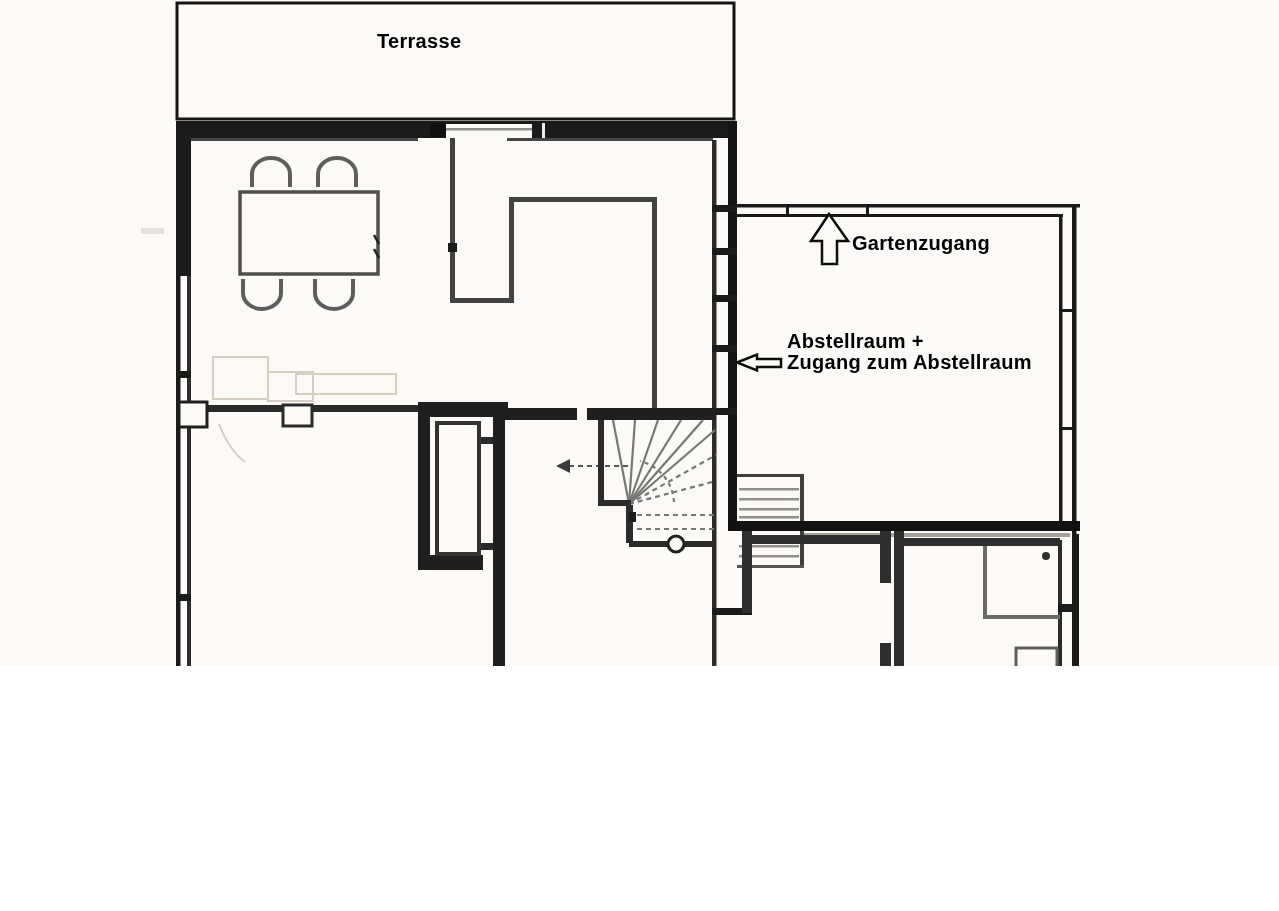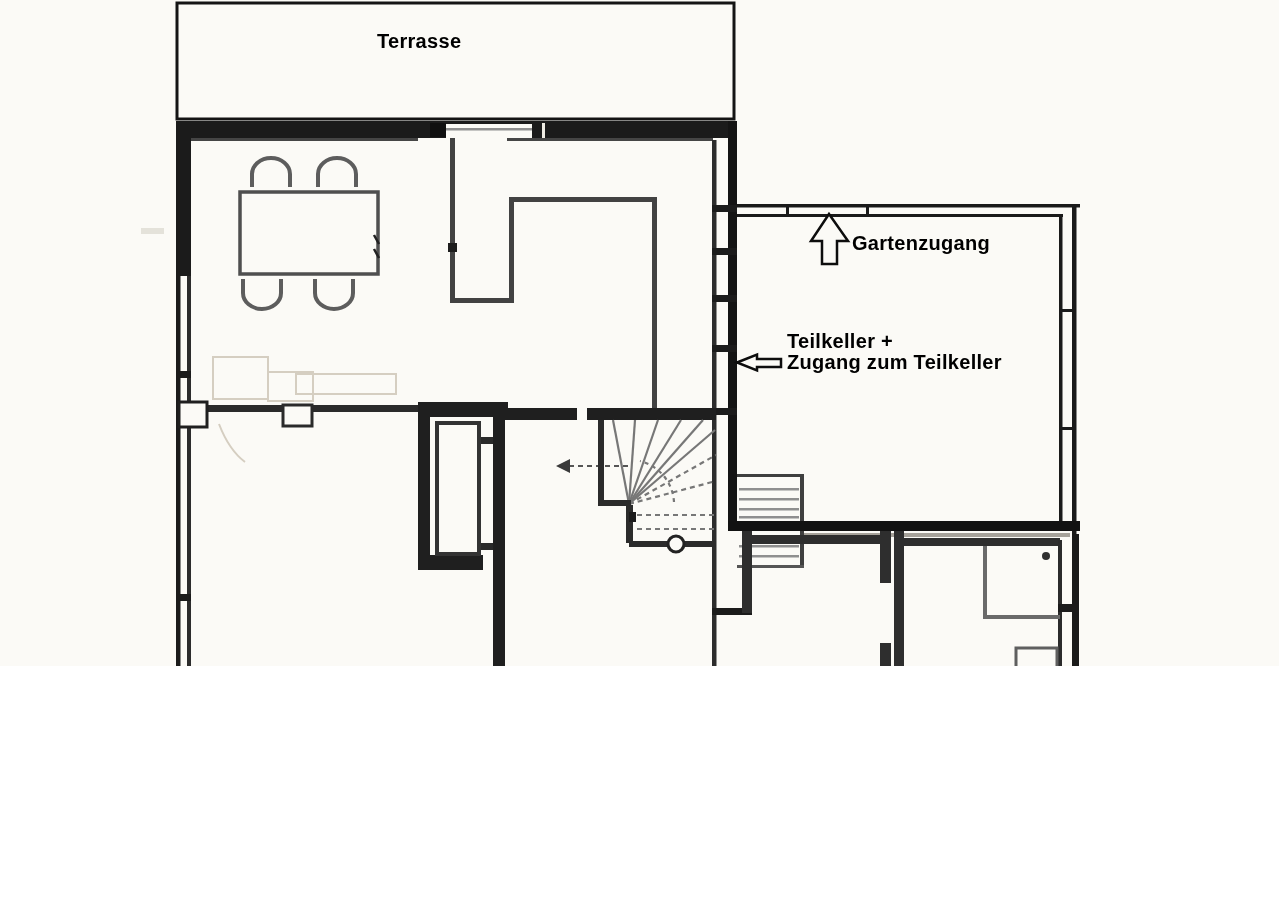"Teilkeller +" div.plan-label { text: Teilkeller -> Abstellraum }
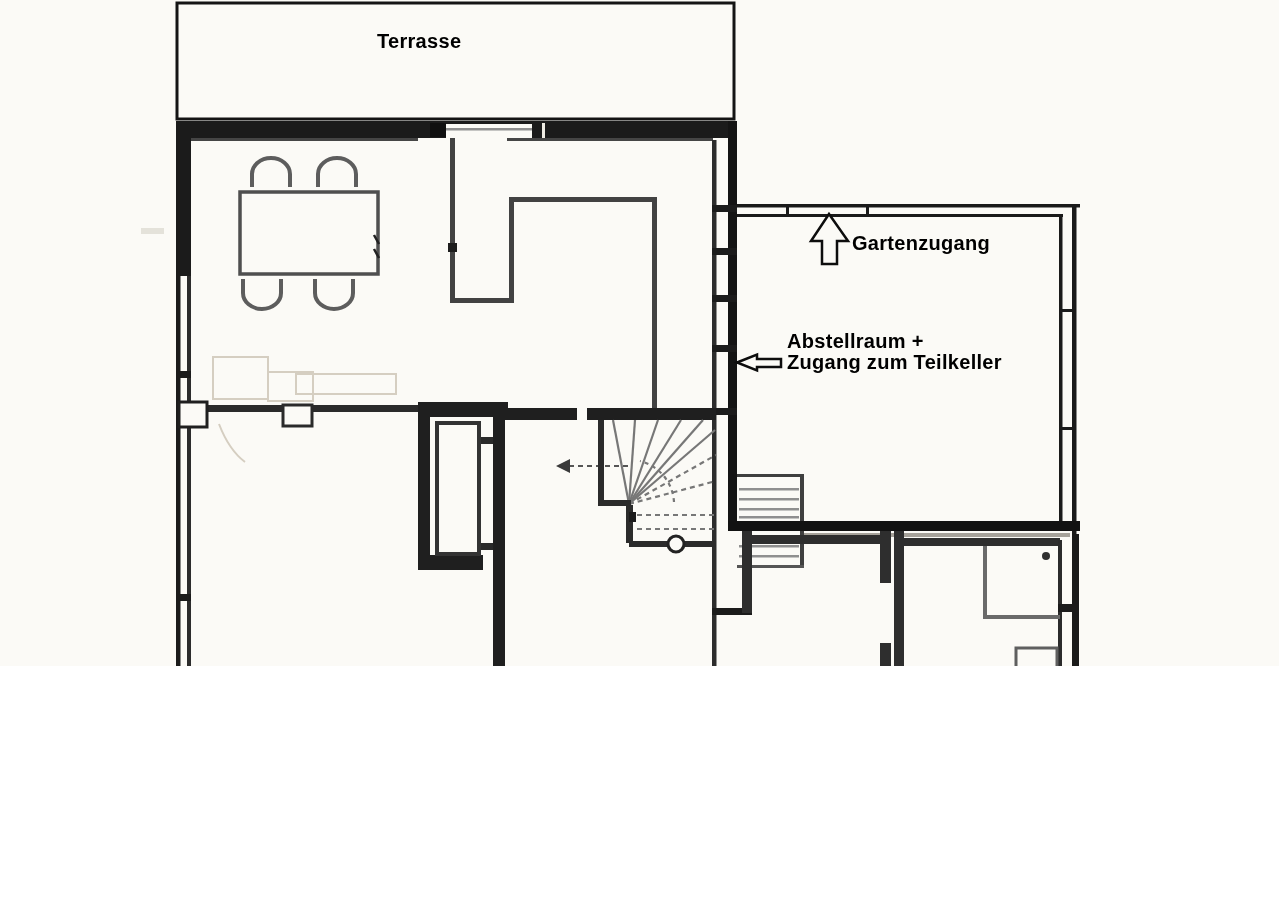"Zugang zum Teilkeller" div.plan-label { text: Teilkeller -> Abstellraum }
